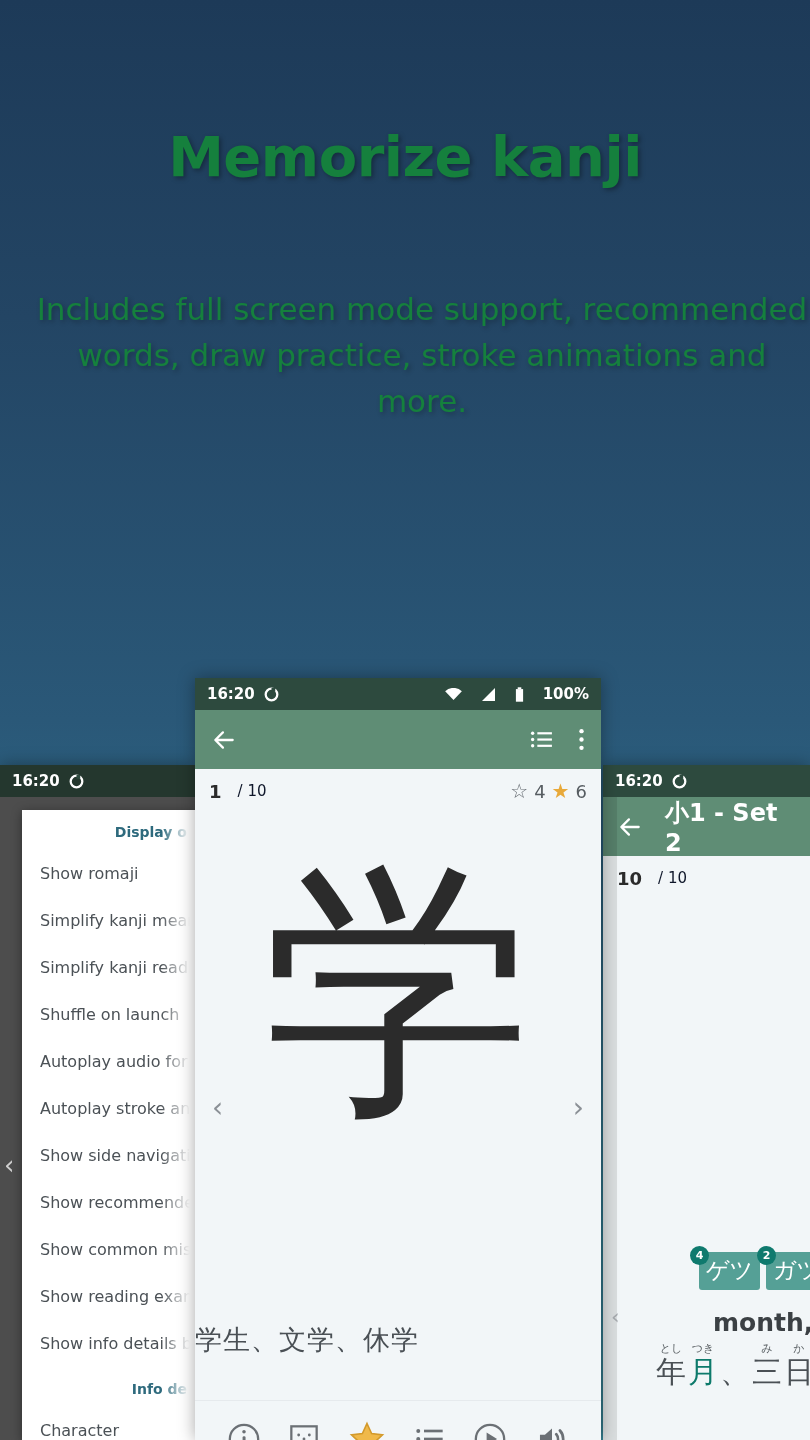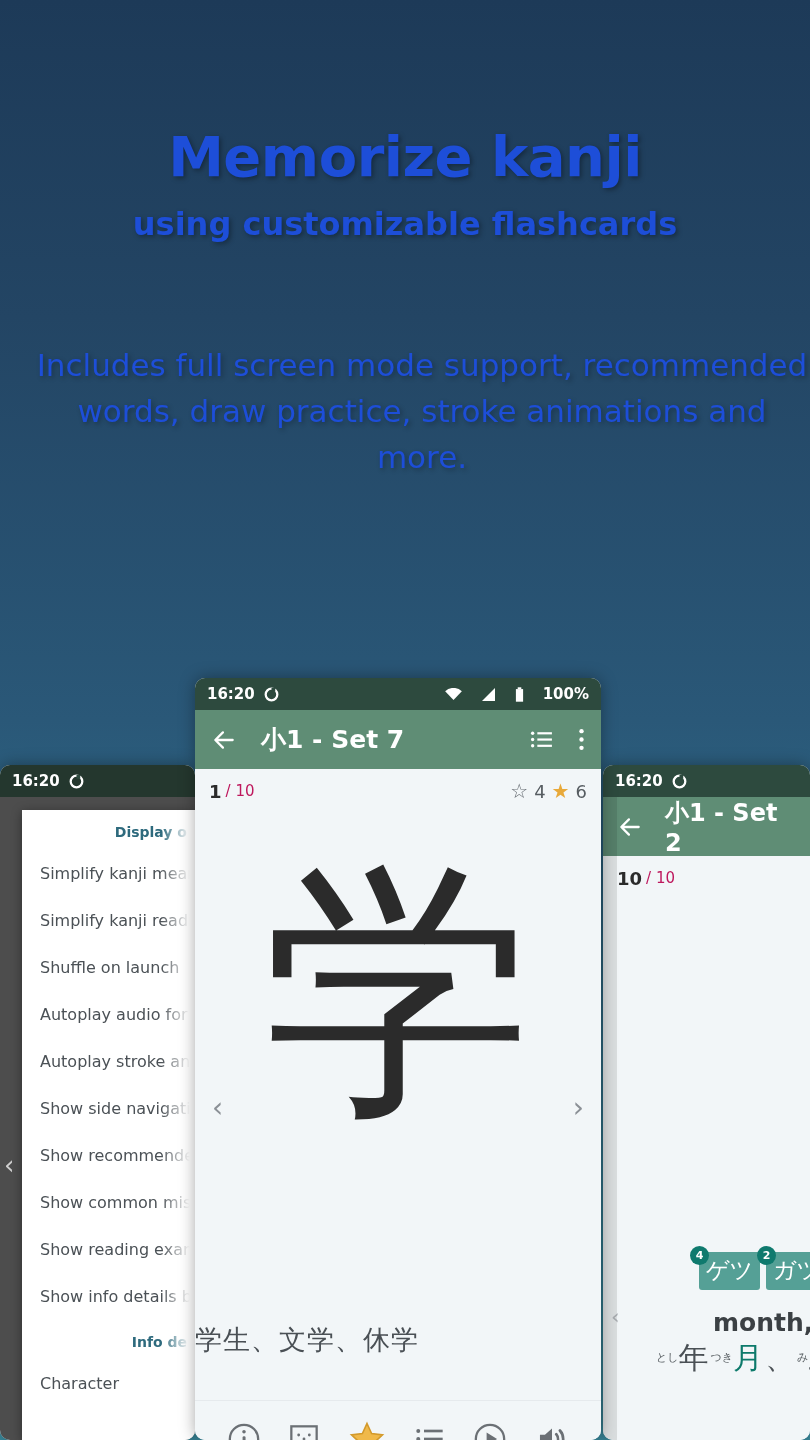"Memorize kanji" .promo { color: #1d4ed8 -> #15803d }
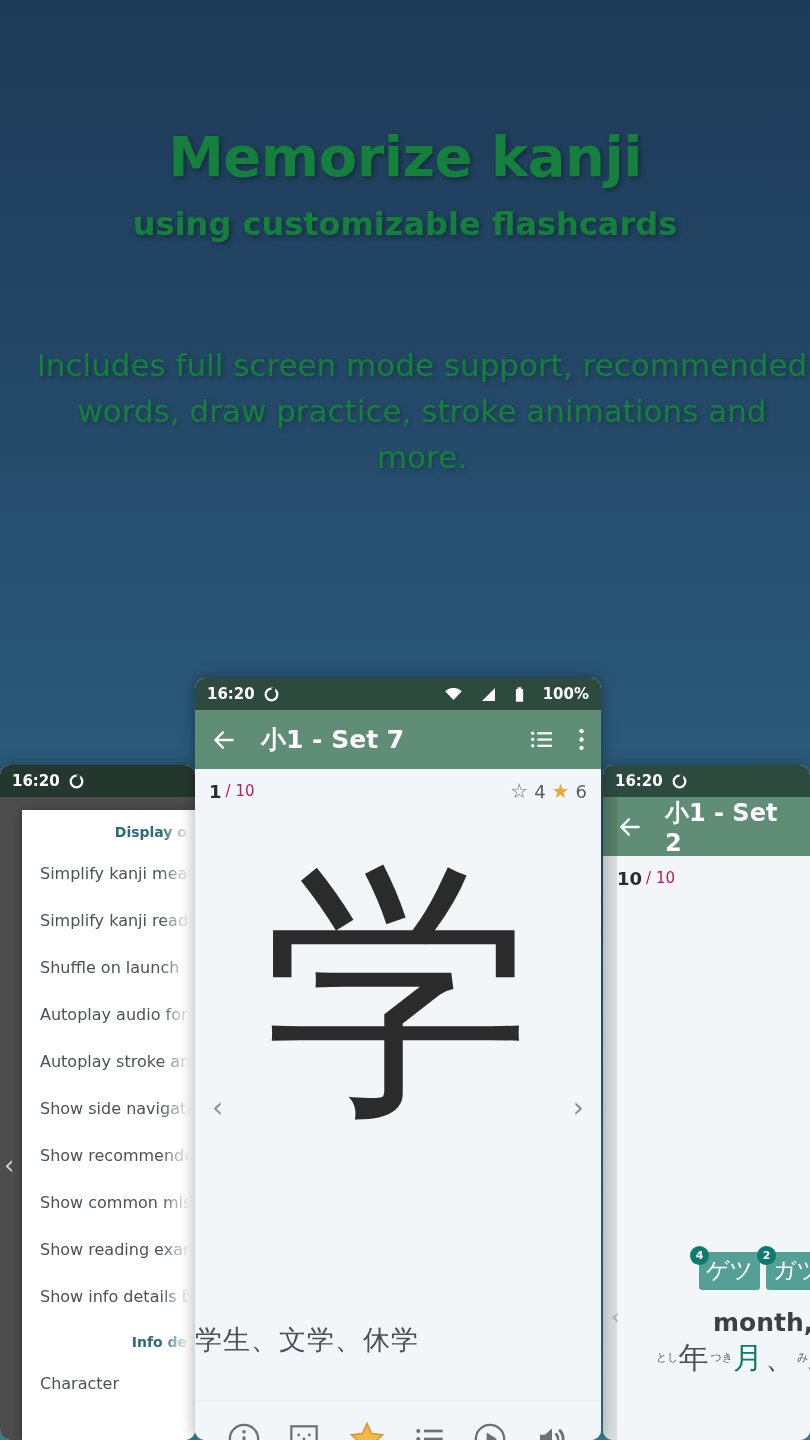"using customizable flashcards" h2.promo-h2 { html: <h2>using customizable flashcards</h2> -> none }
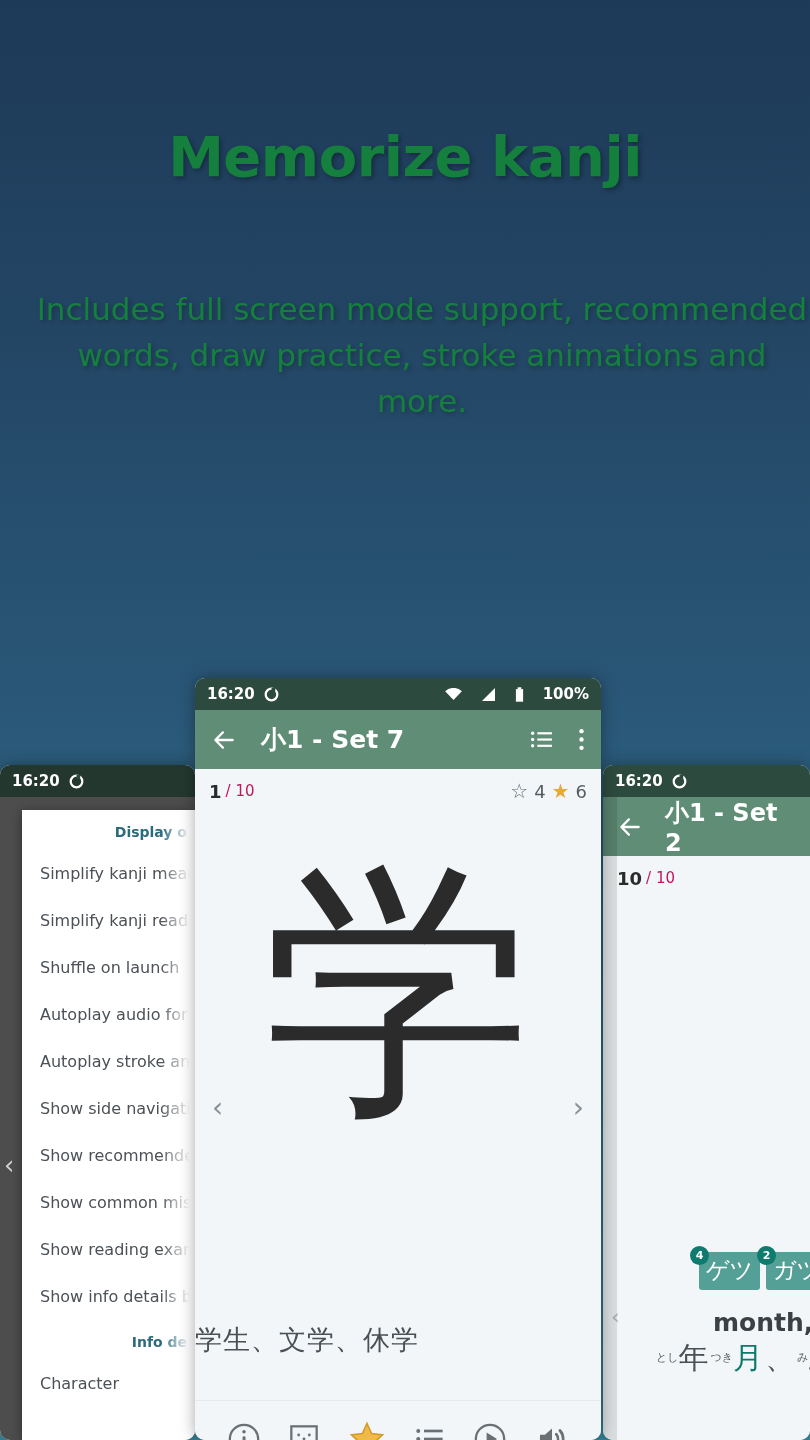"16:20" .phone { border-radius: 10px -> none }
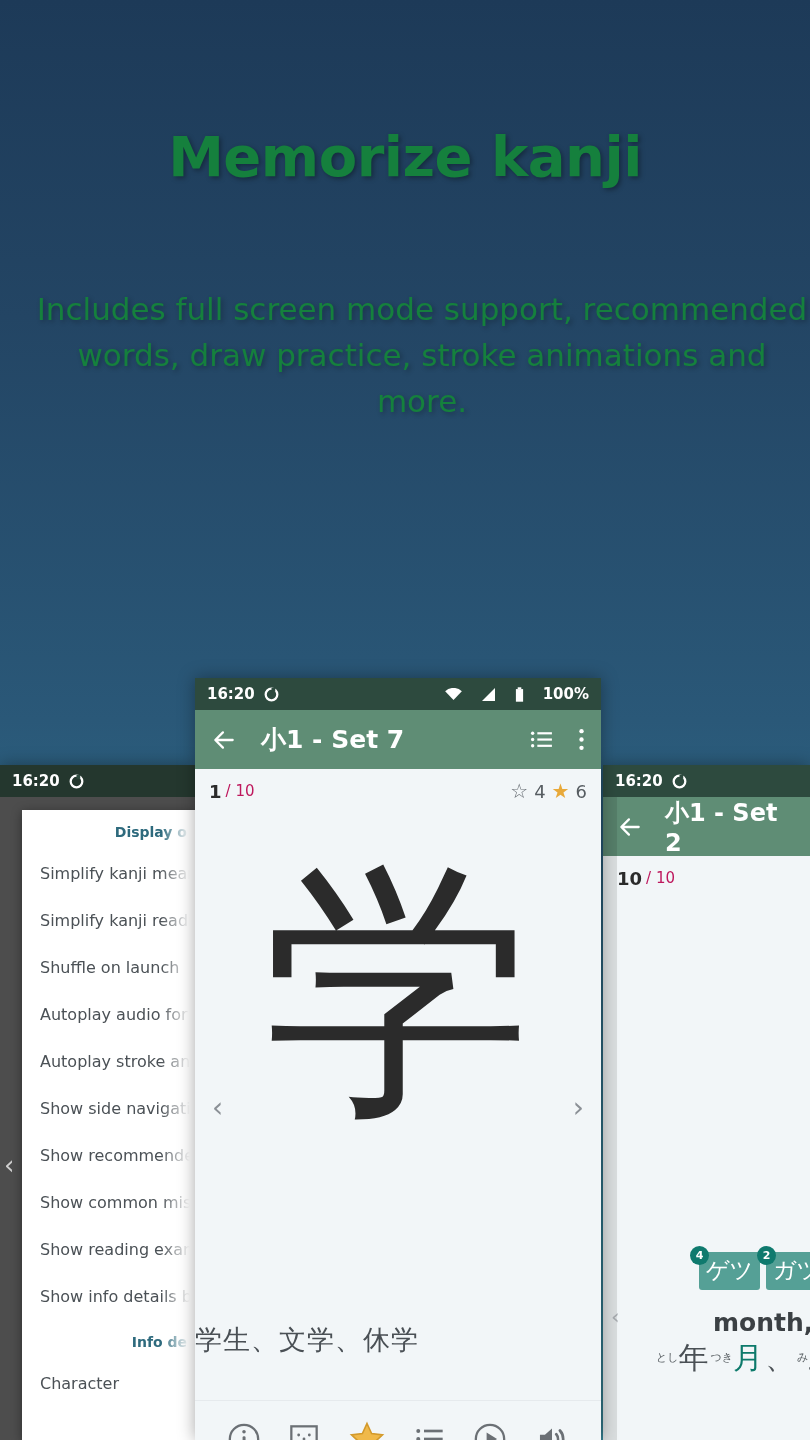"小1 - Set 7" span.appbar-title { html: <span>小1 - Set 7</span> -> none }
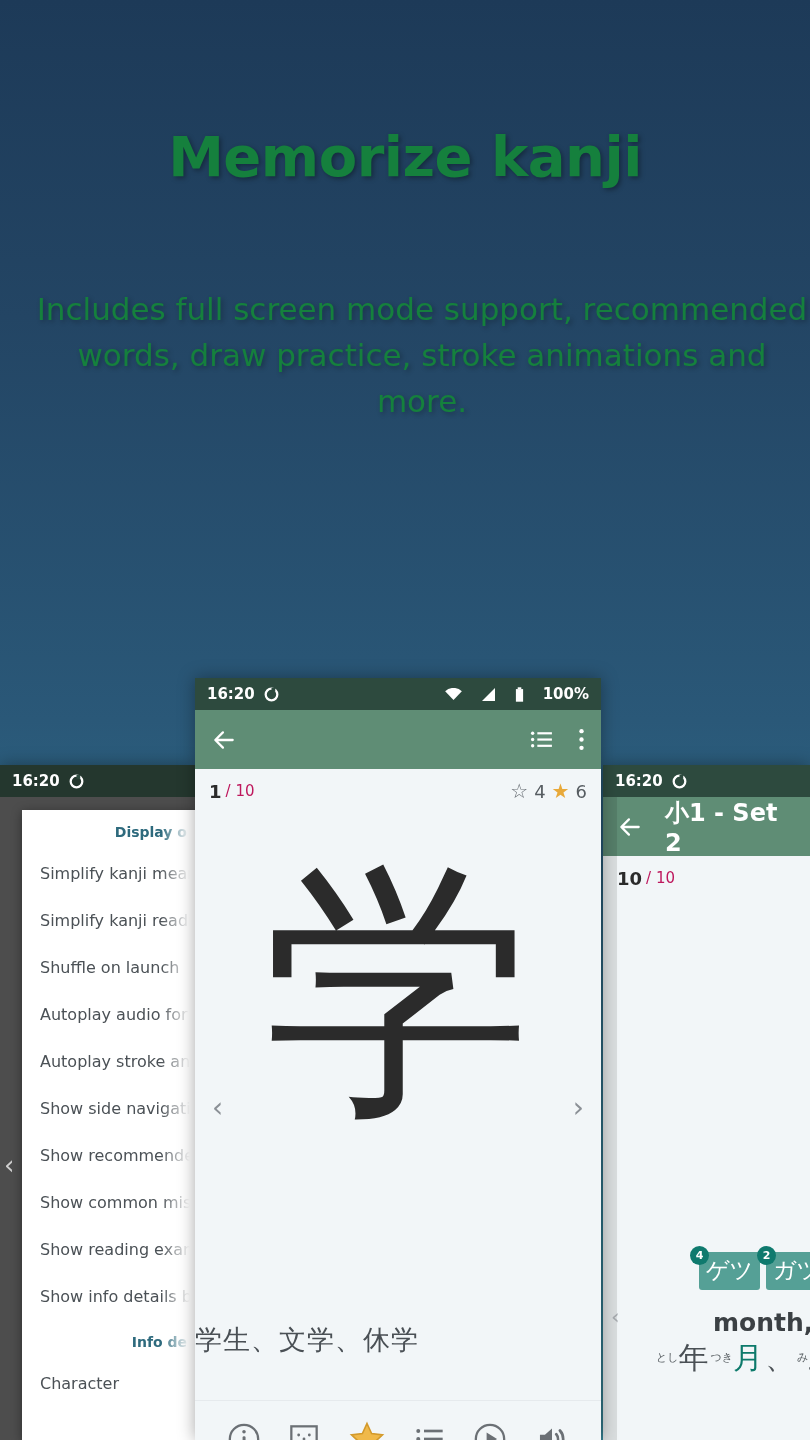"/ 10" .cnt-tot { color: #be185d -> #0f172a; margin-left: 4px -> 16px }
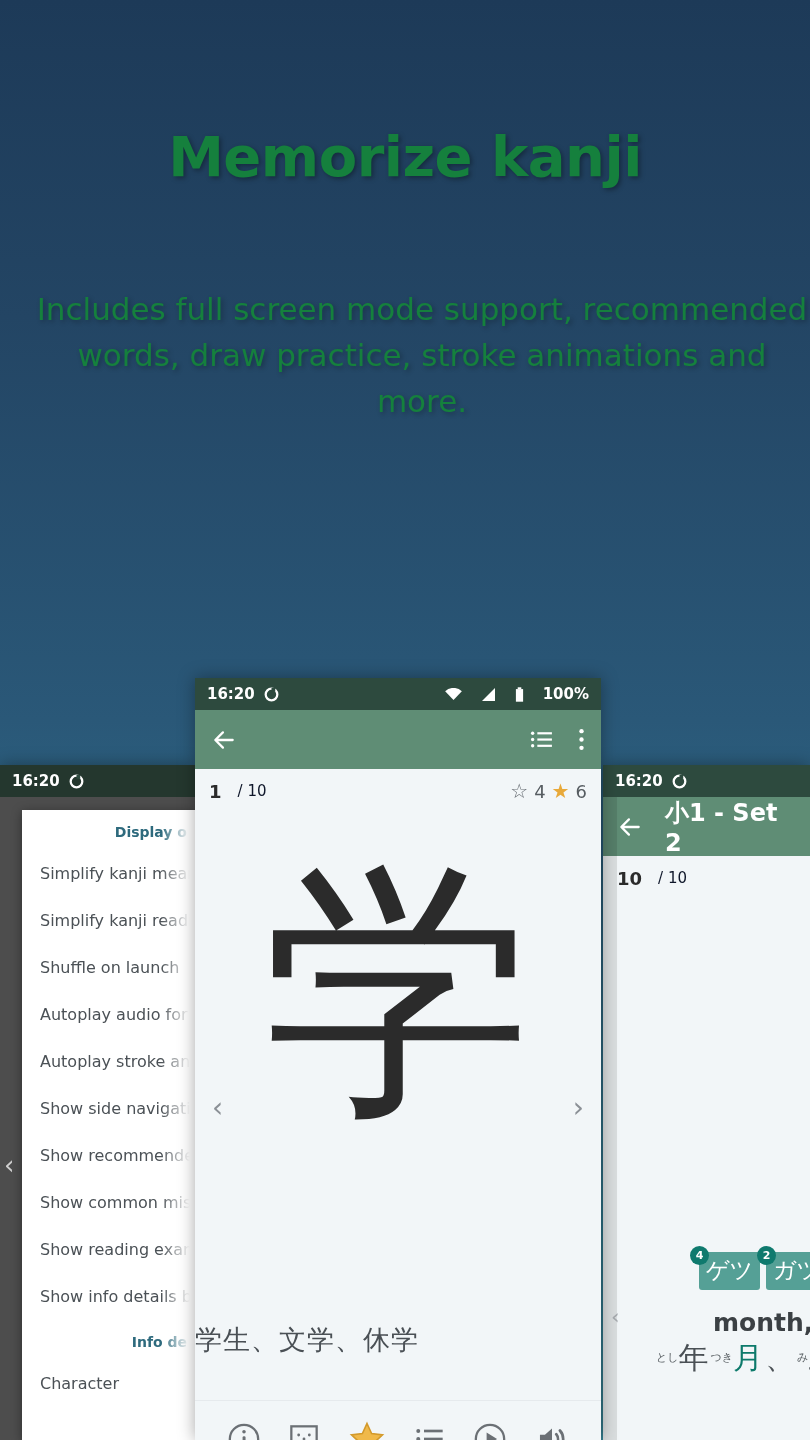"Show romaji" div.dlg-row { html: none -> <div>Show romaji</div> }
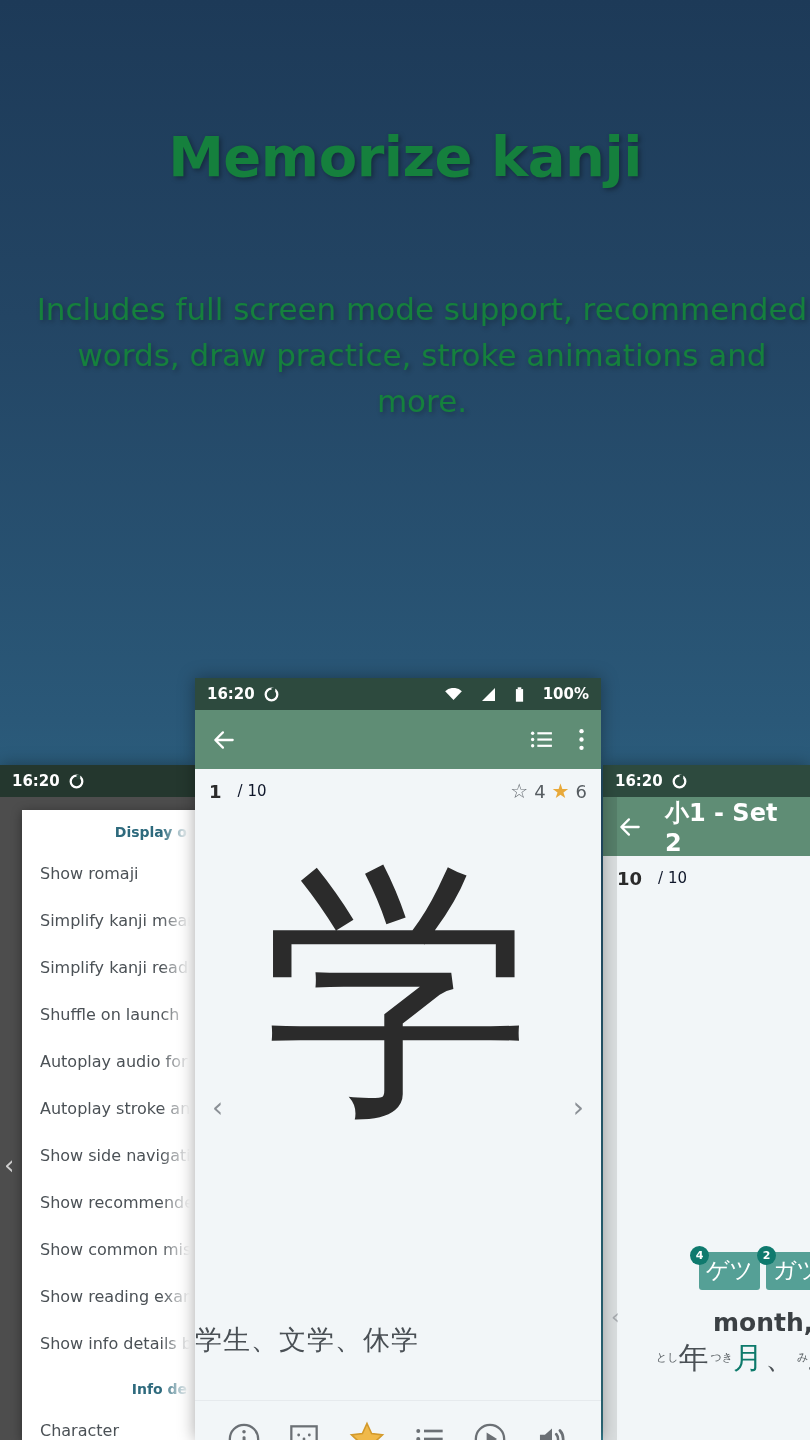"とし" .ruby { flex-direction: none -> column }
